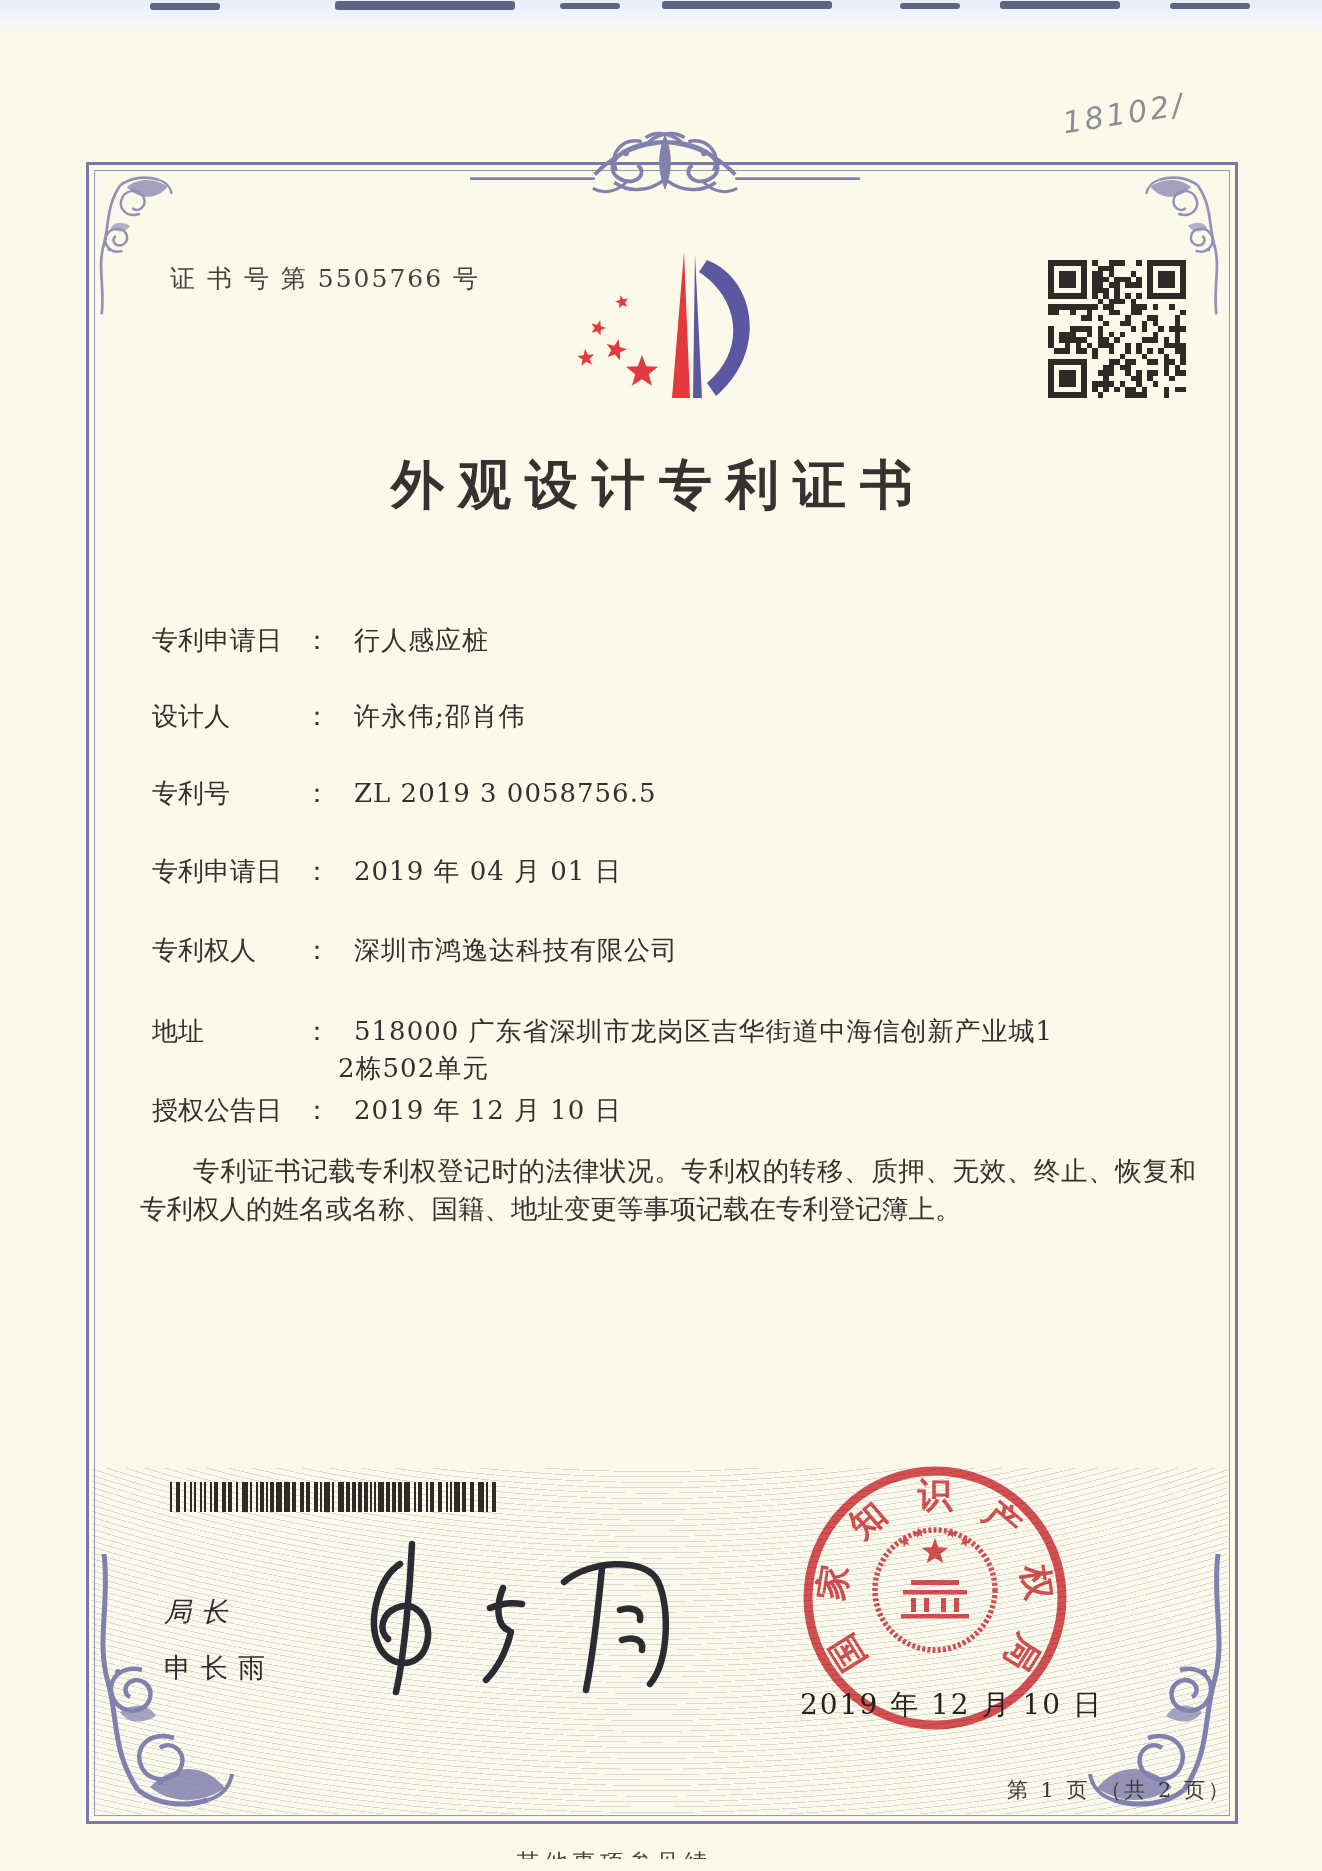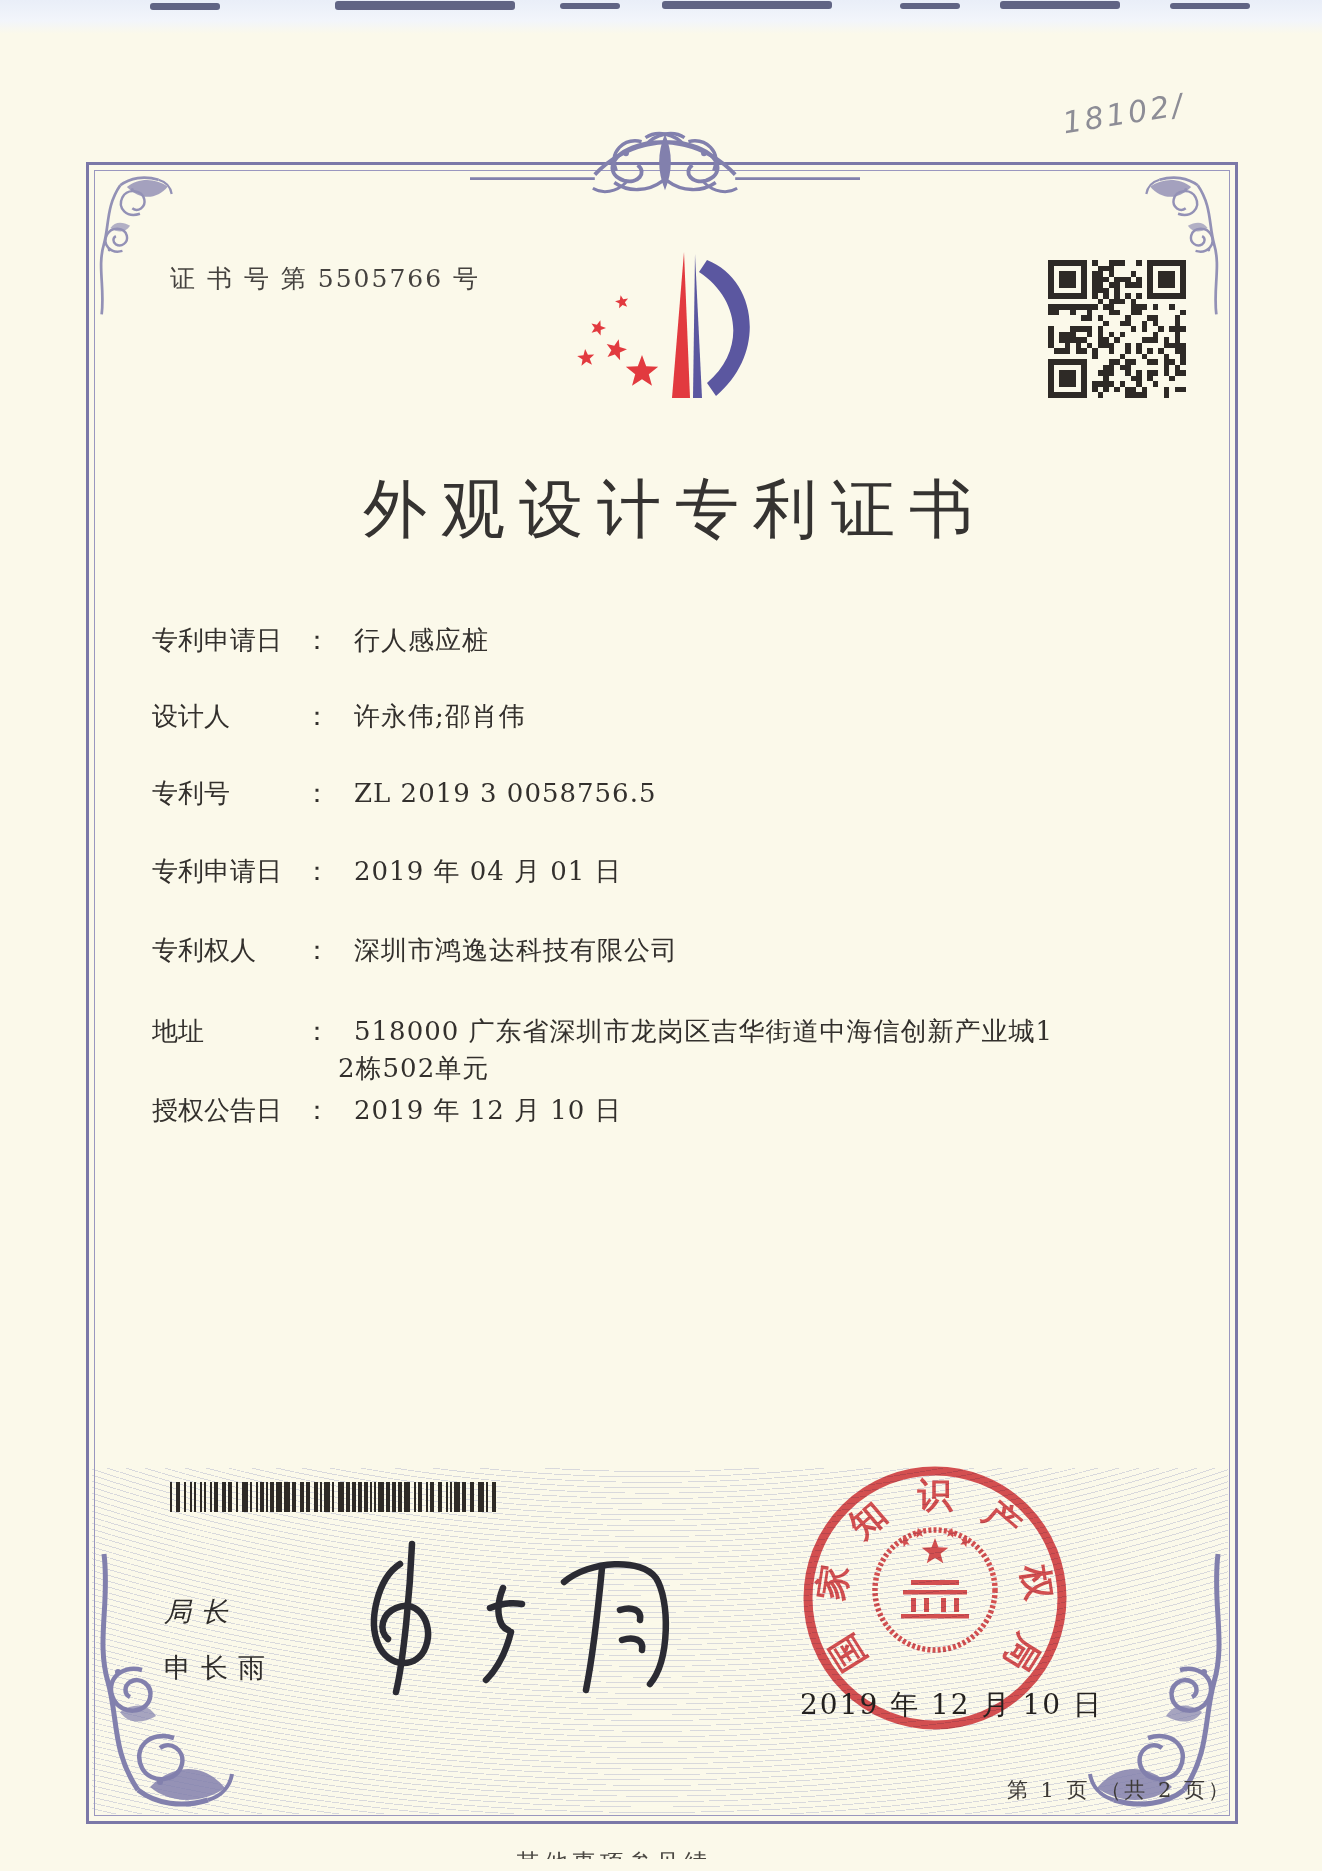"外观设计专利证书" .title { font-size: 64px -> 53px; font-weight: 400 -> 700; margin: 16px -> 0 }
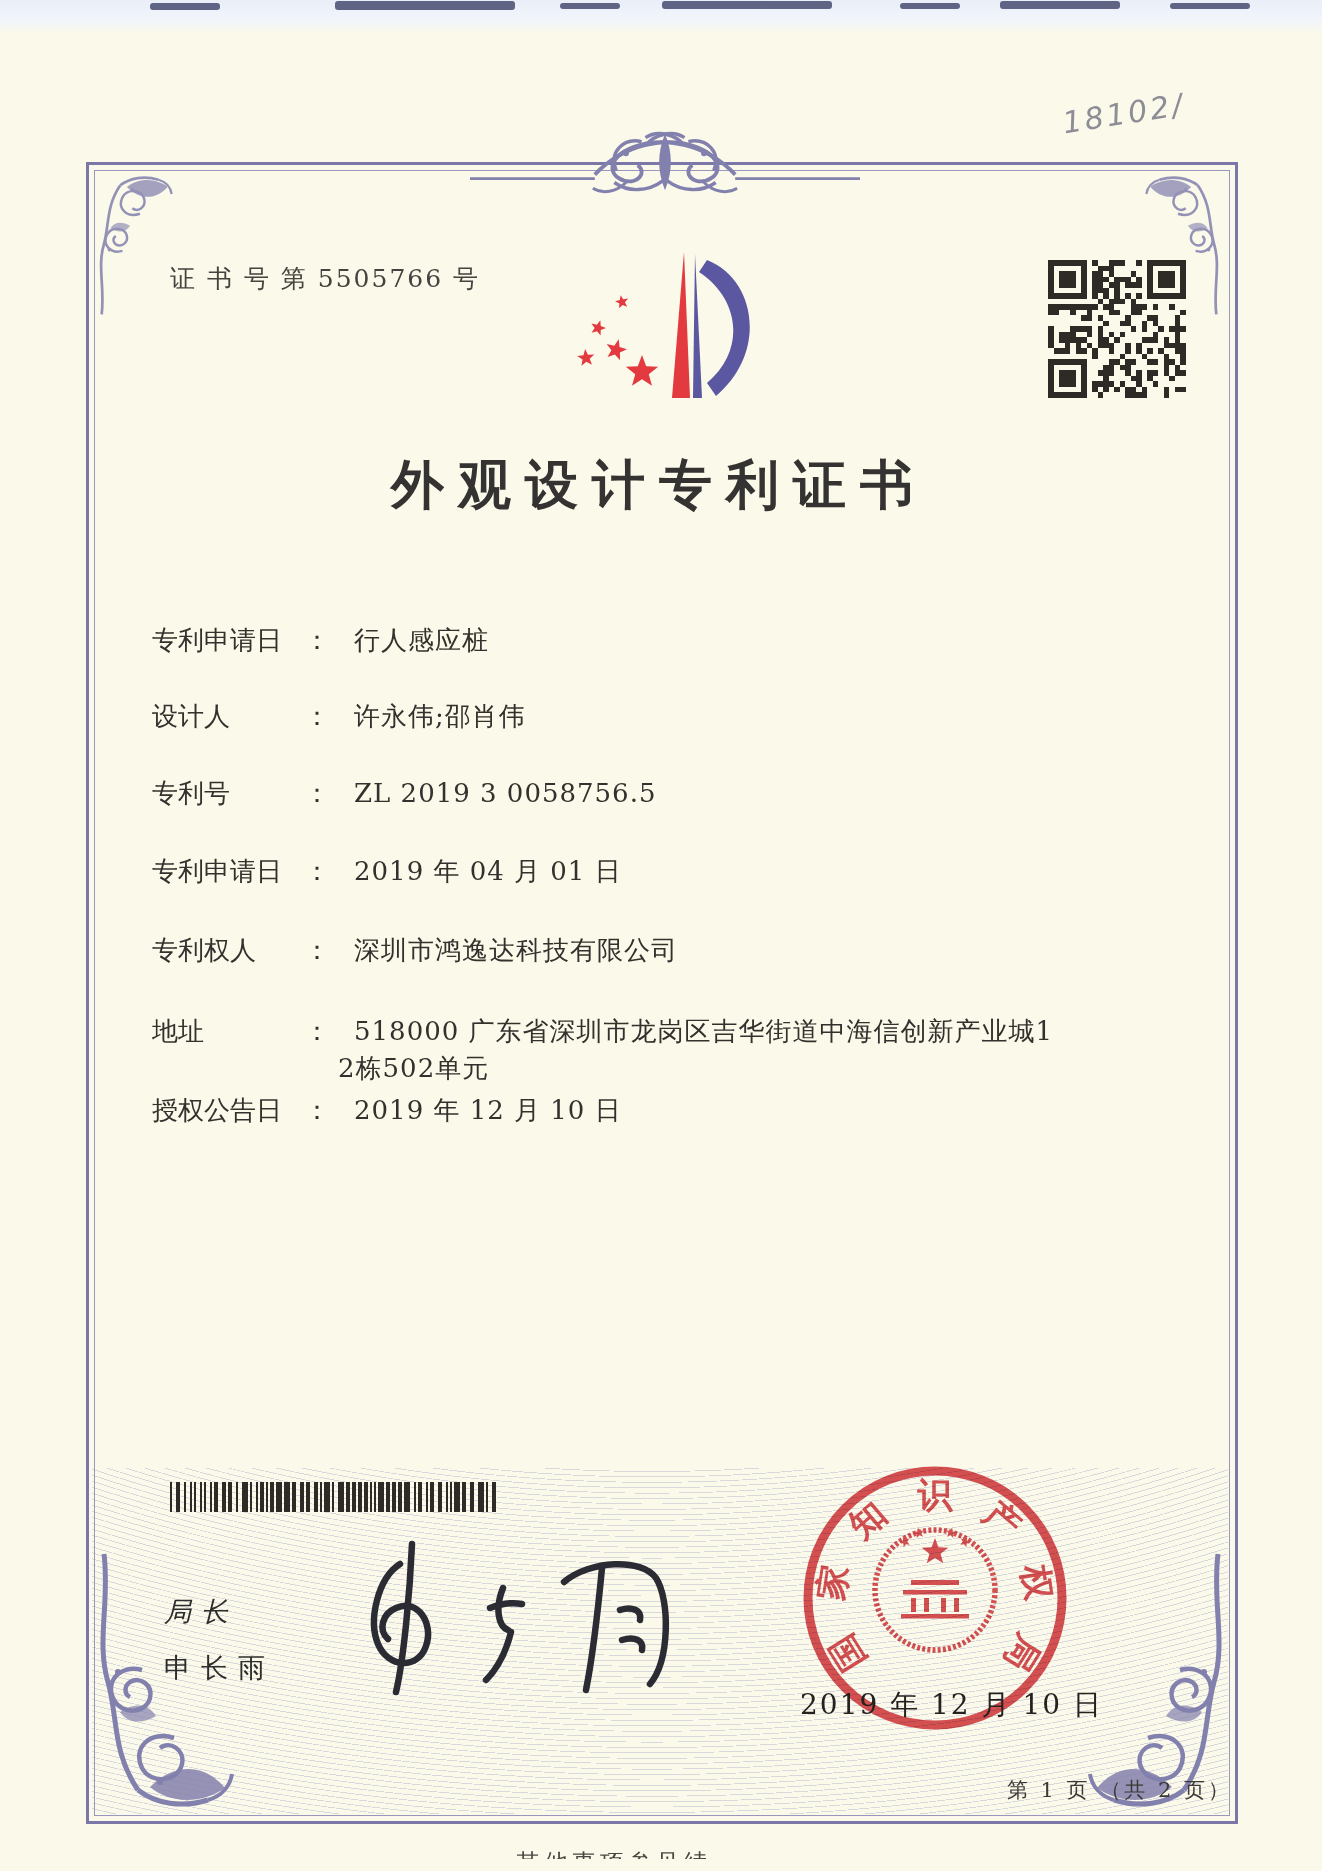"专利证书记载专利权登记时的法律状况。专利权的转移、质押、无效、终止、恢复和专利权" p { html: none -> <p>专利证书记载专利权登记时的法律状况。专利权的转移、质押、无效、终止、恢复和专利权人的姓名或名称、国籍、地址变更等事项记载在专利登记簿上。</p> }
